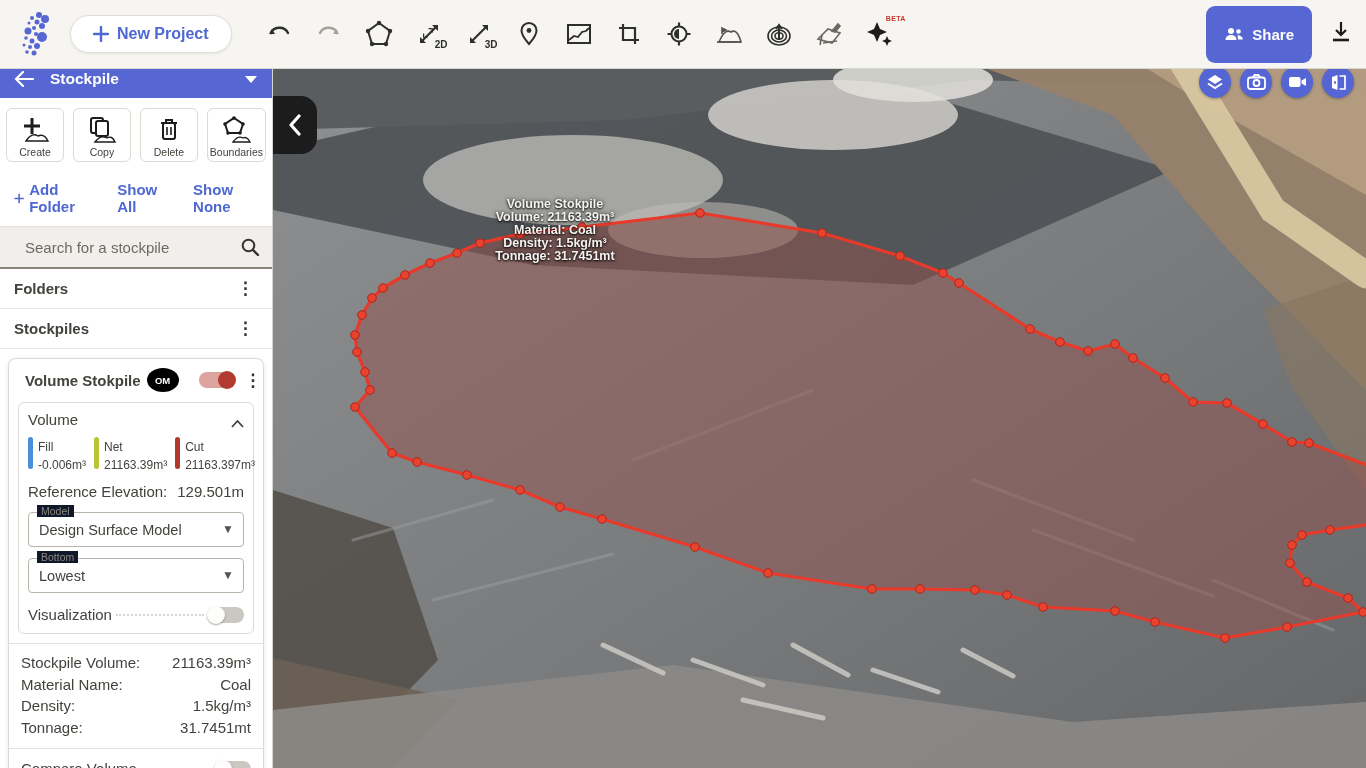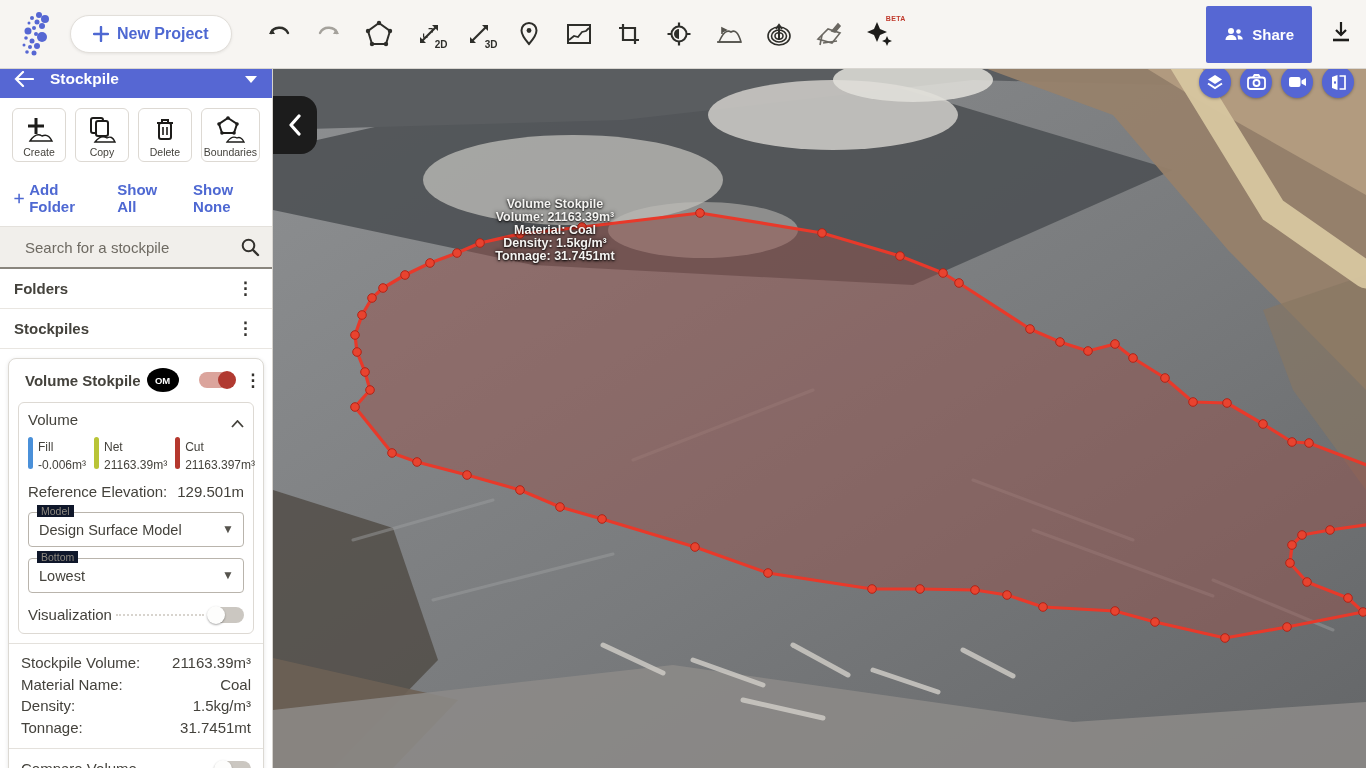"Share" .share-btn { border-radius: 2px -> 9px }
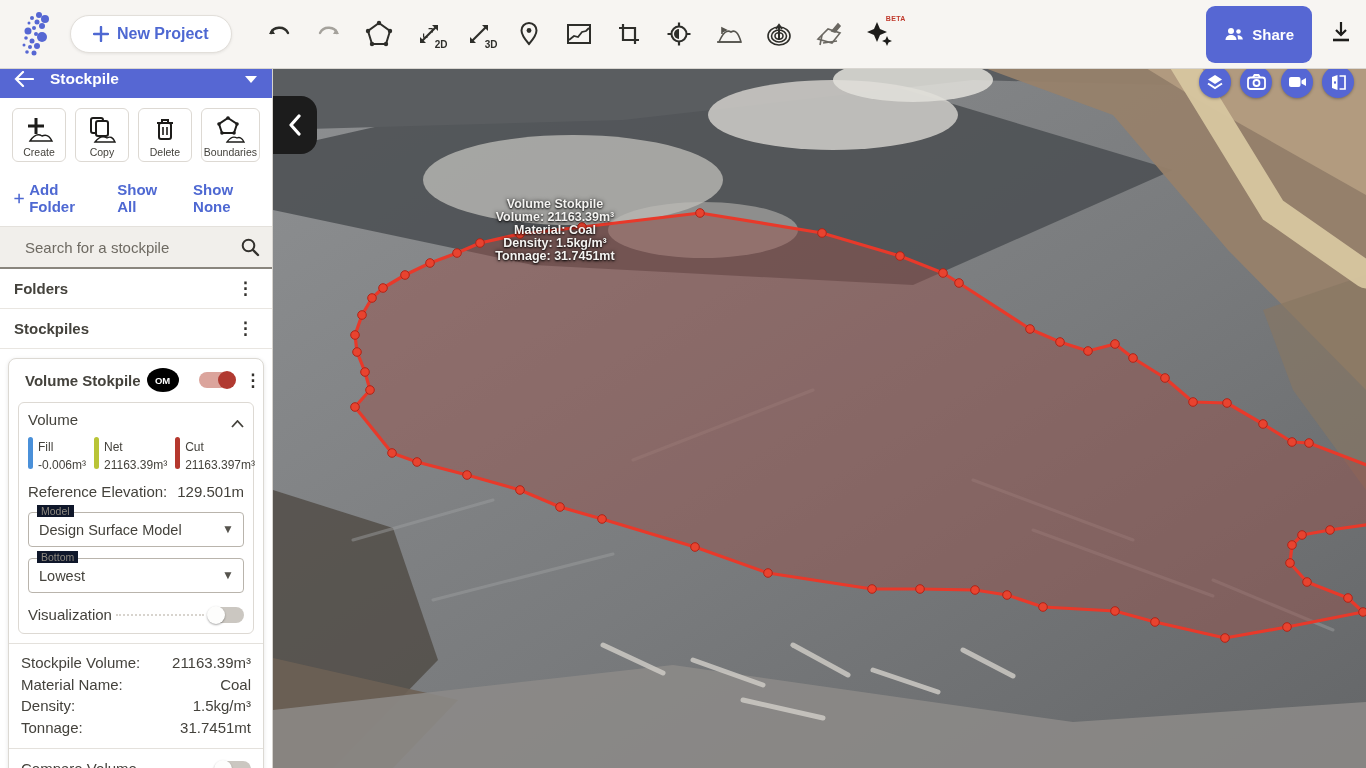"Create" .sb-actions { padding: 10px 12px 8px -> 10px 6px 8px }
